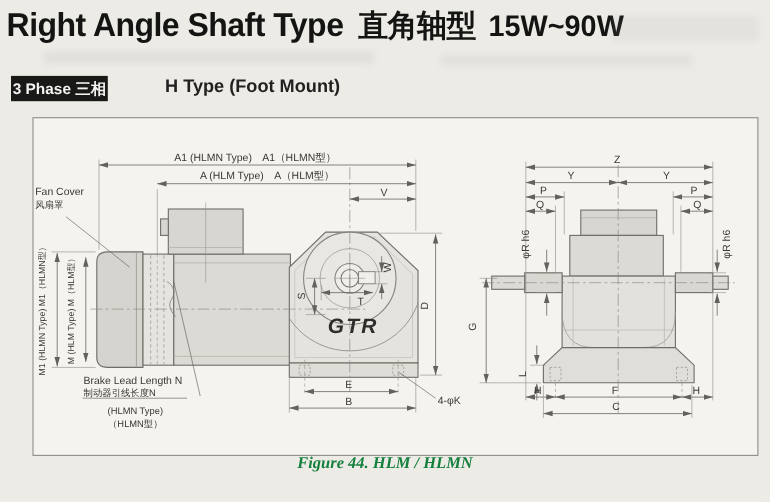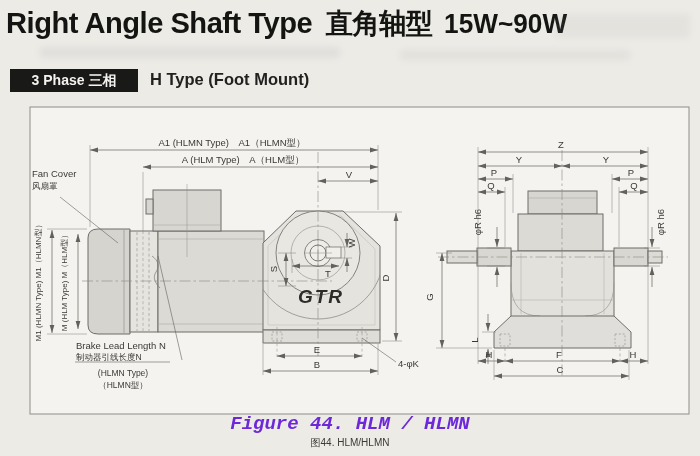"3 Phase 三相" .badge { width: 128px -> 88px }
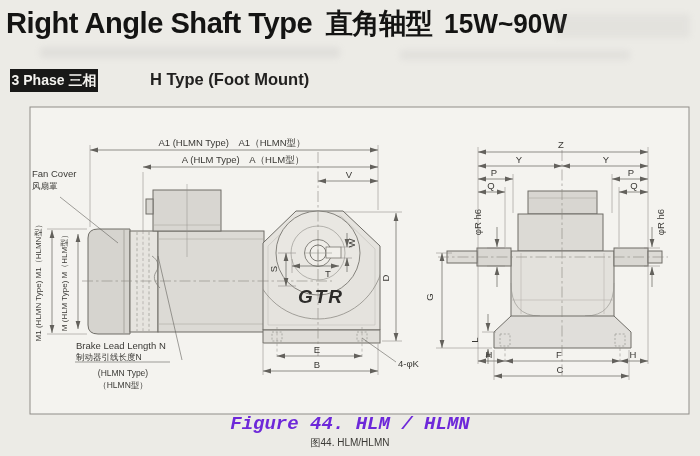"Figure 44. HLM / HLMN" .caption .en { color: #6d28d9 -> #15803d; font-family: Liberation Mono, monospace -> Liberation Serif, serif; font-size: 19px -> 15px }
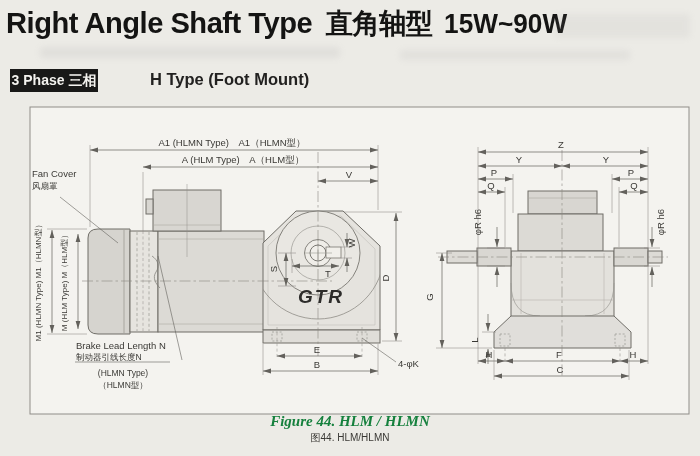"图44. HLM/HLMN" div.zh { html: <div>图44. HLM/HLMN</div> -> none }
